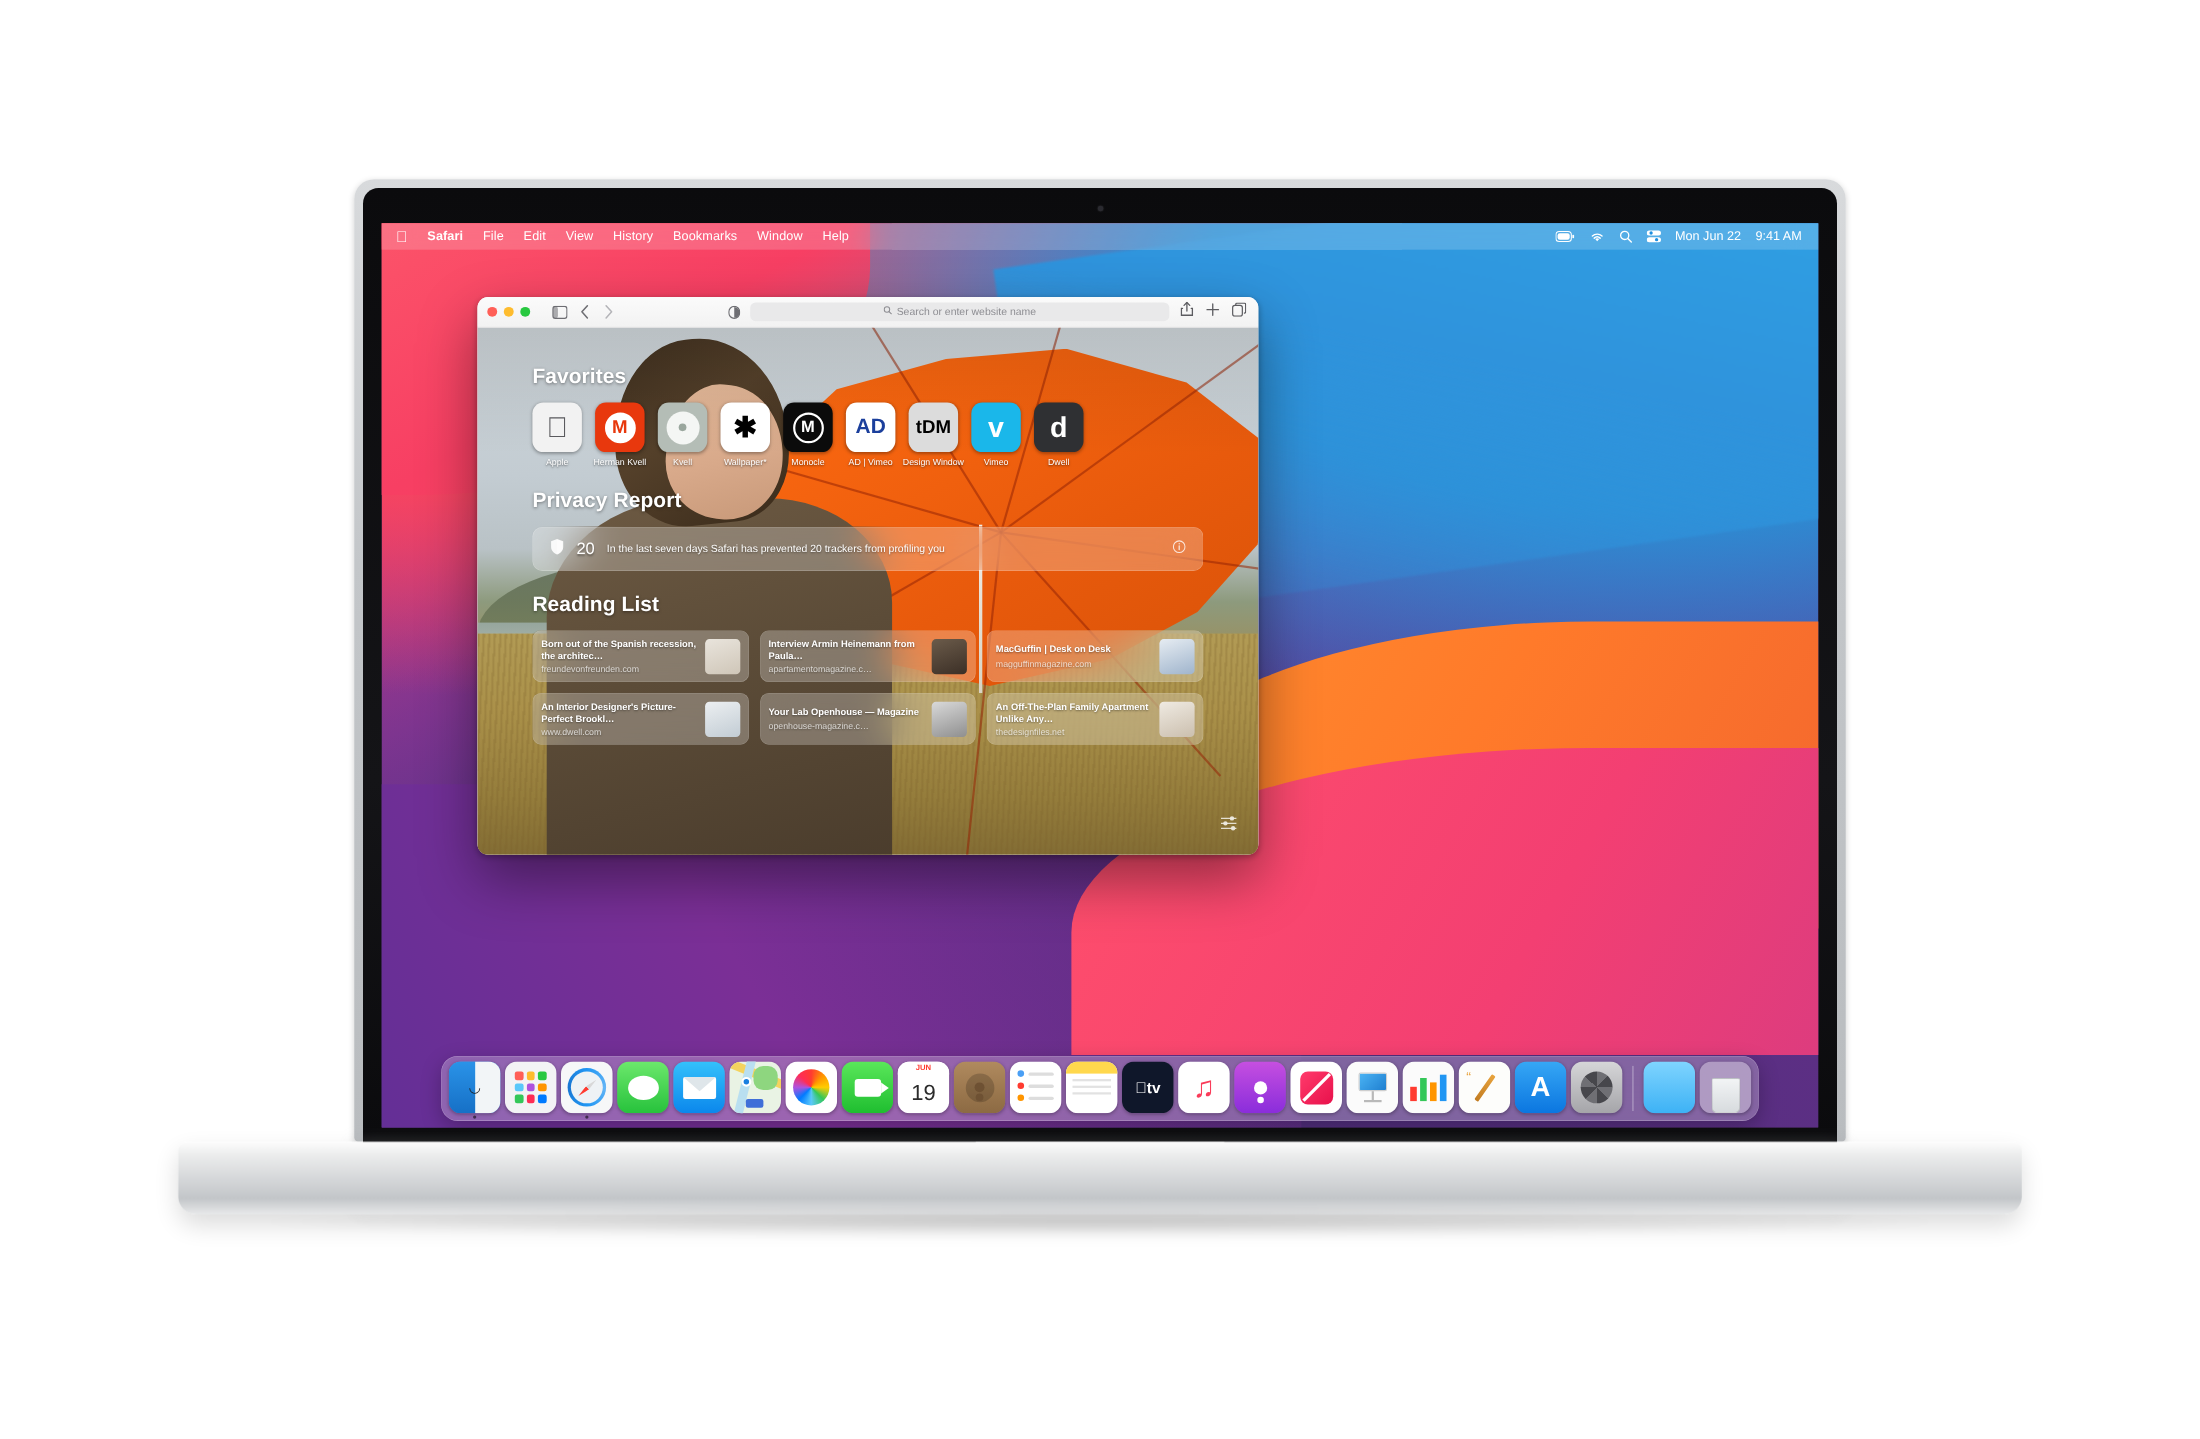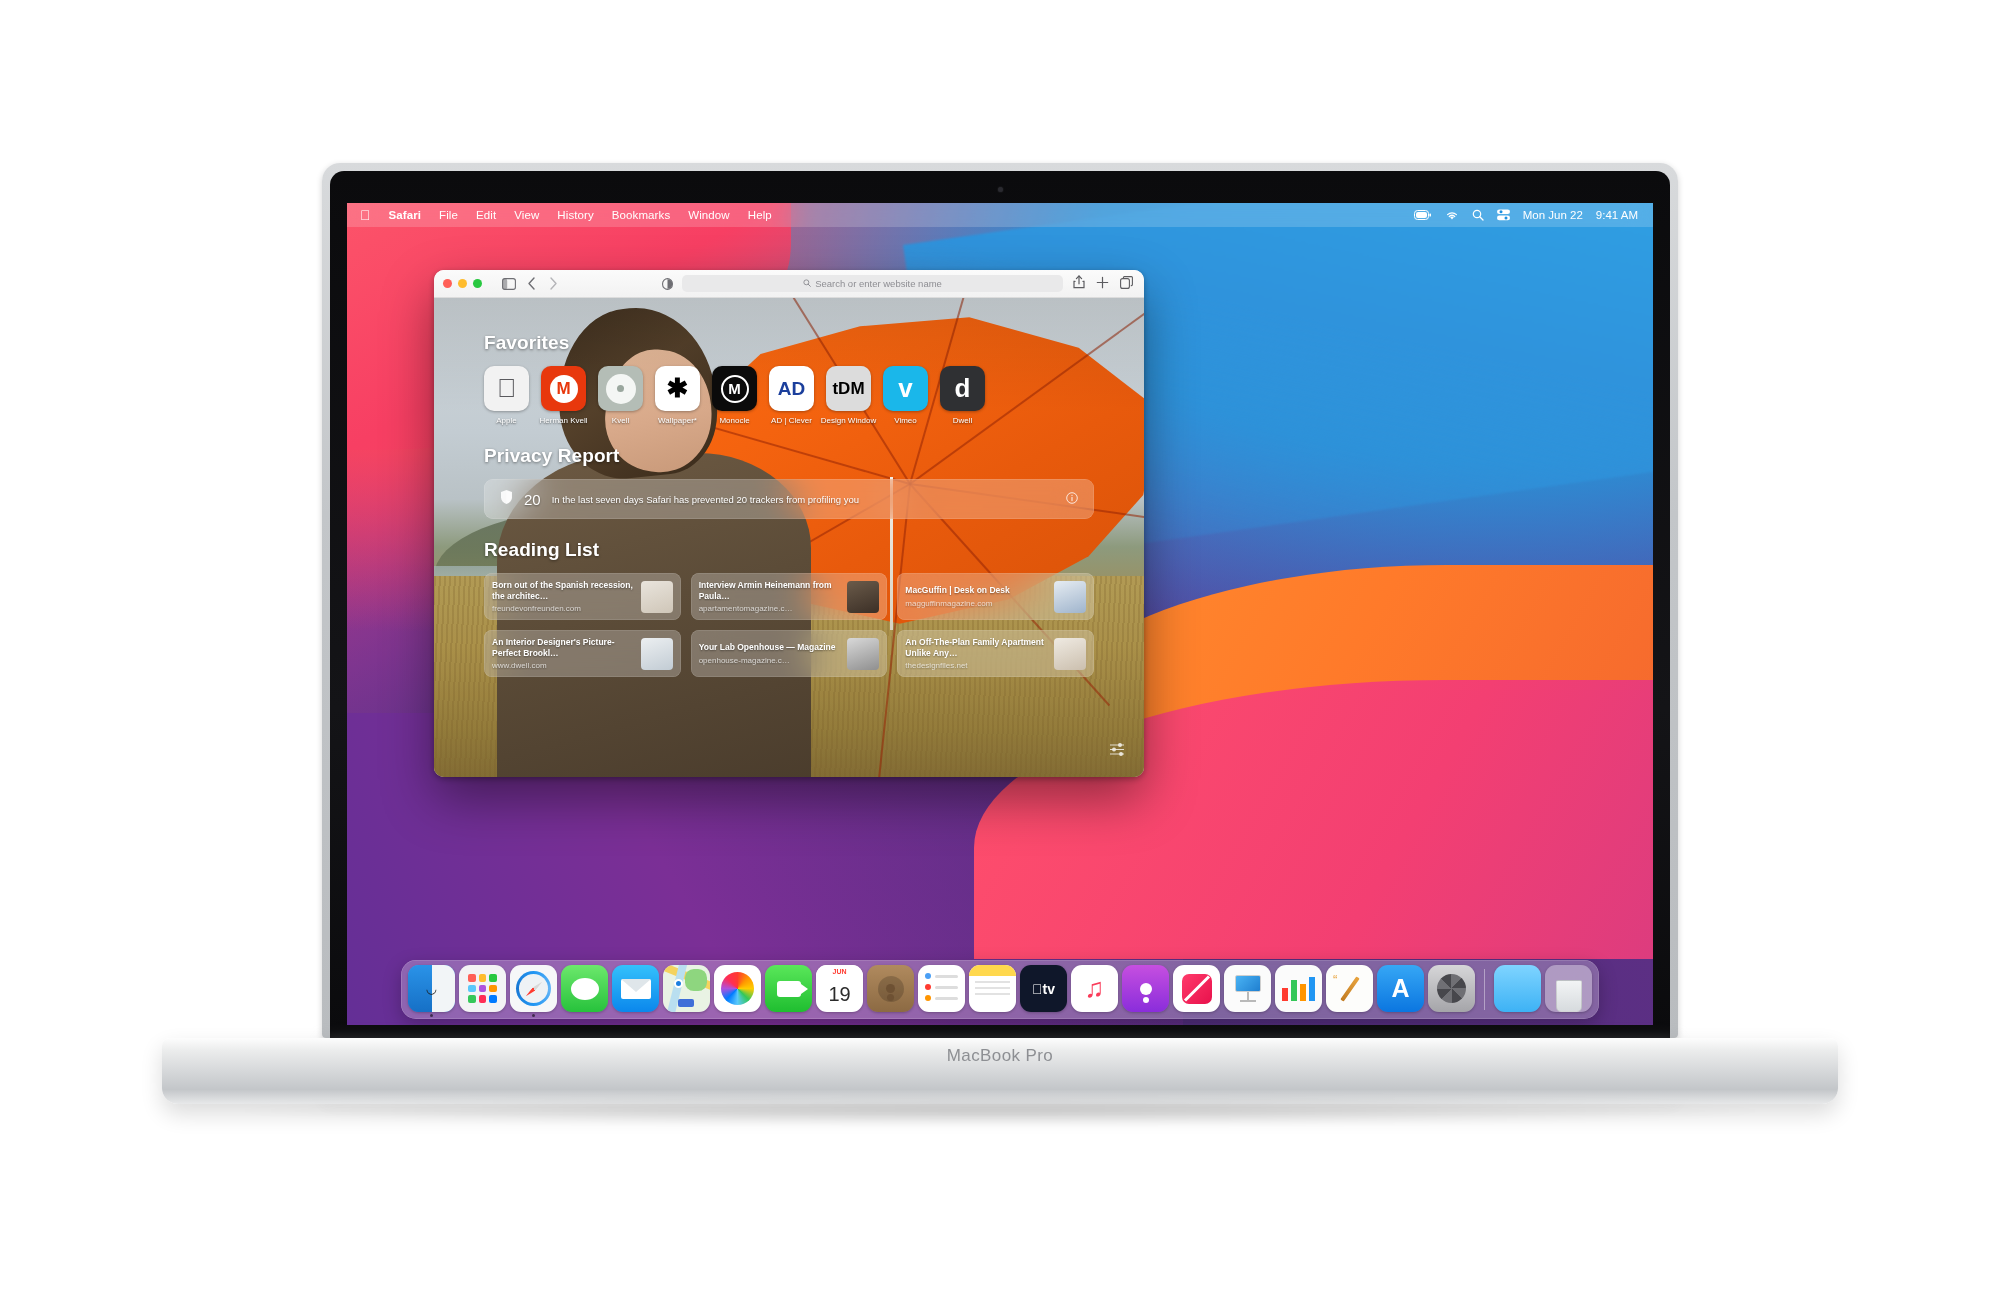"AD | Clever" div.fav-lbl { text: Clever -> Vimeo }
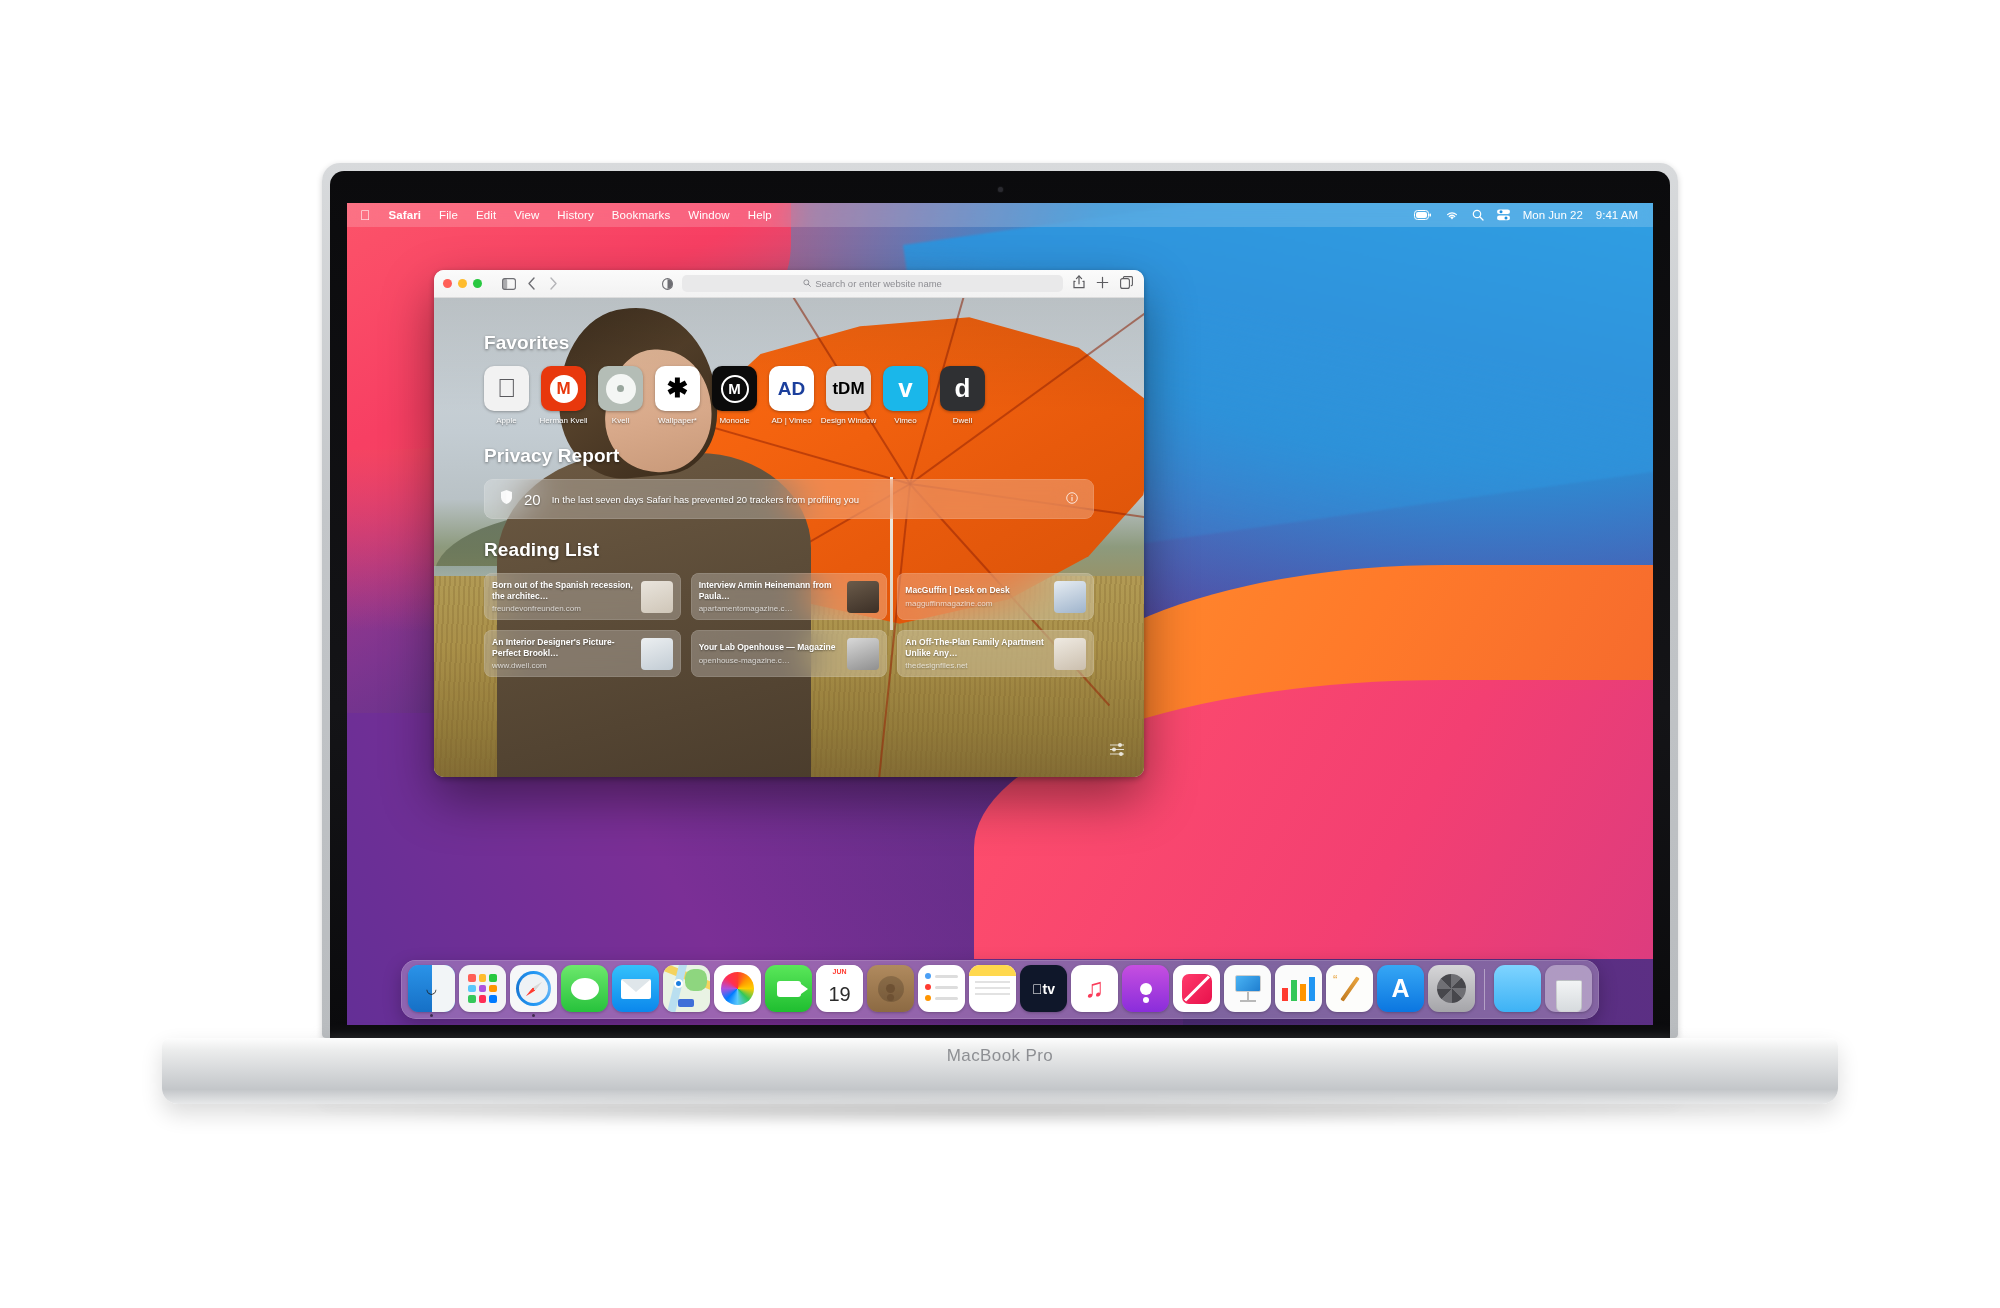"MacBook Pro" div.mbp-label { html: <div>MacBook Pro</div> -> none }
